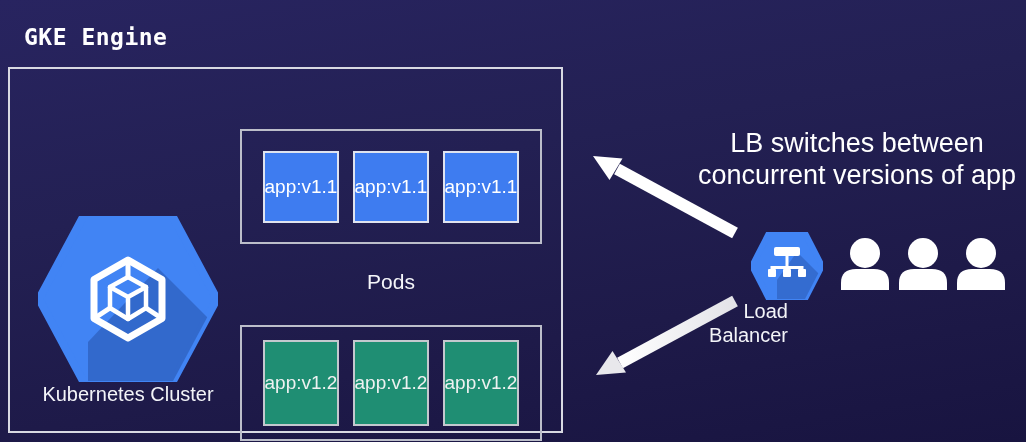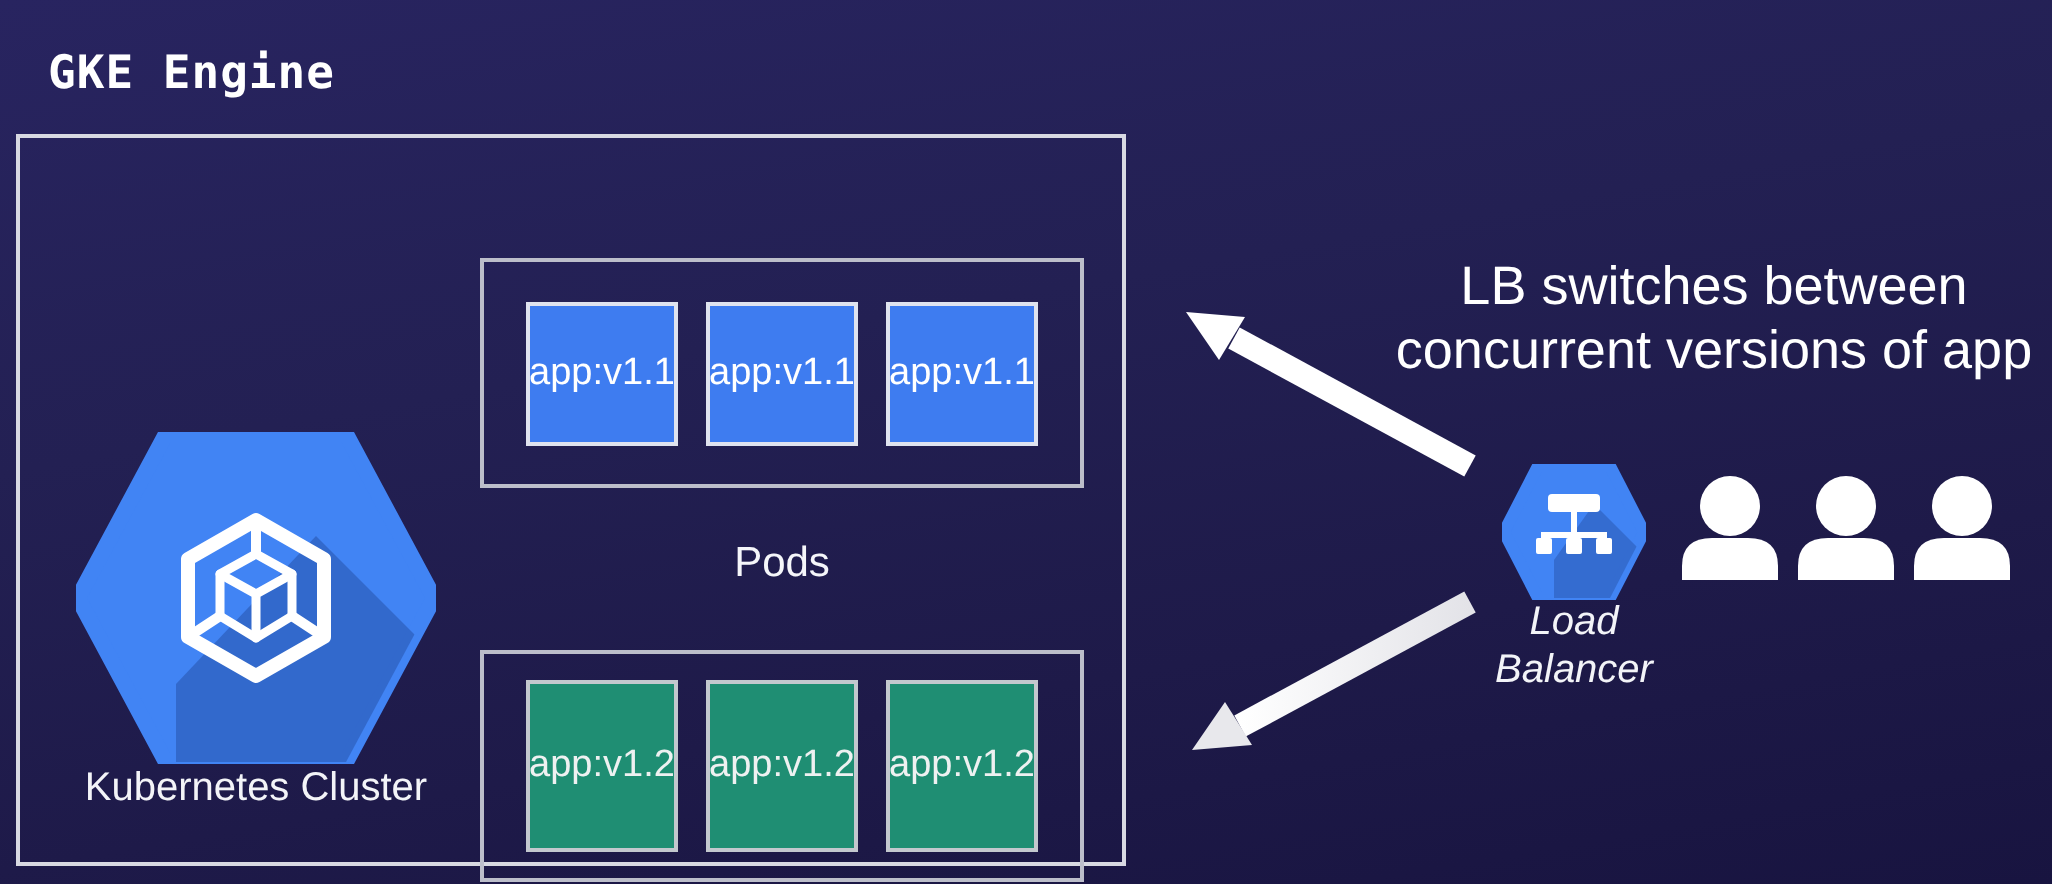"Load Balancer" .lb-label { font-style: italic -> none; left: 742px -> 698px; text-align: center -> right }
